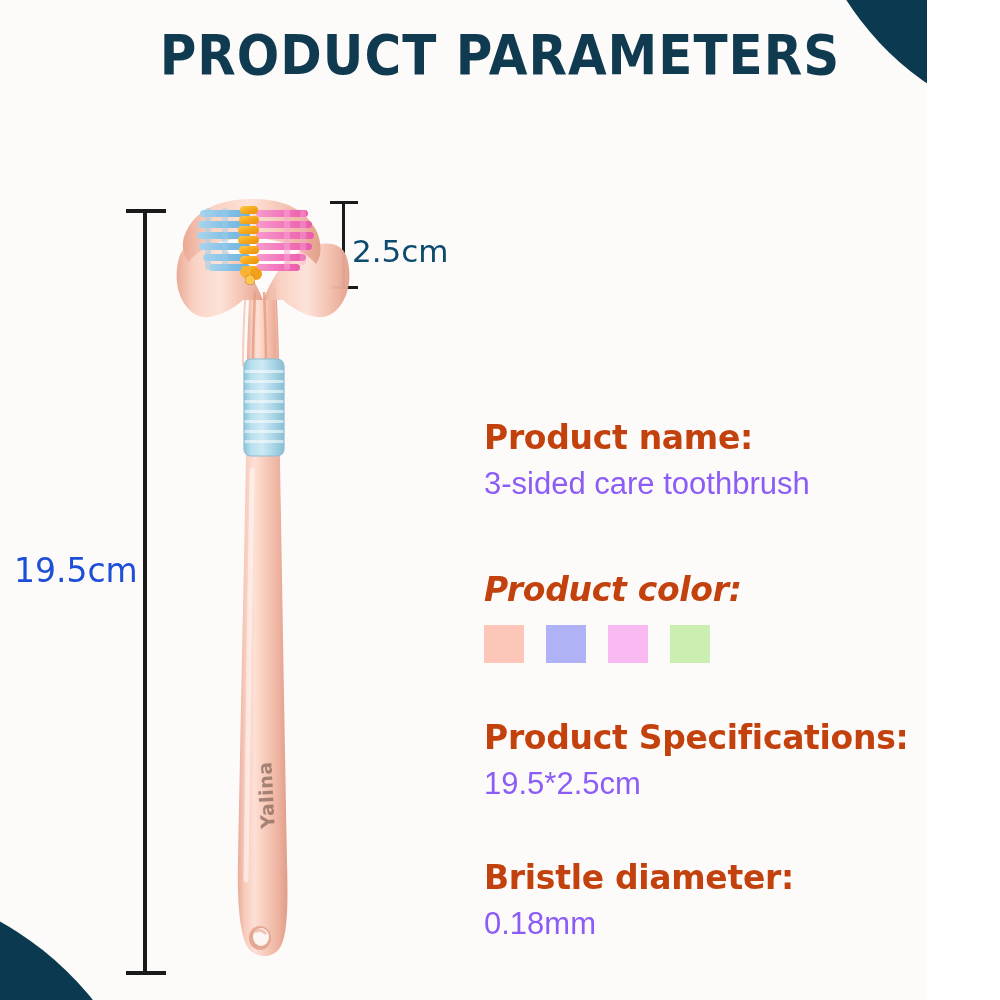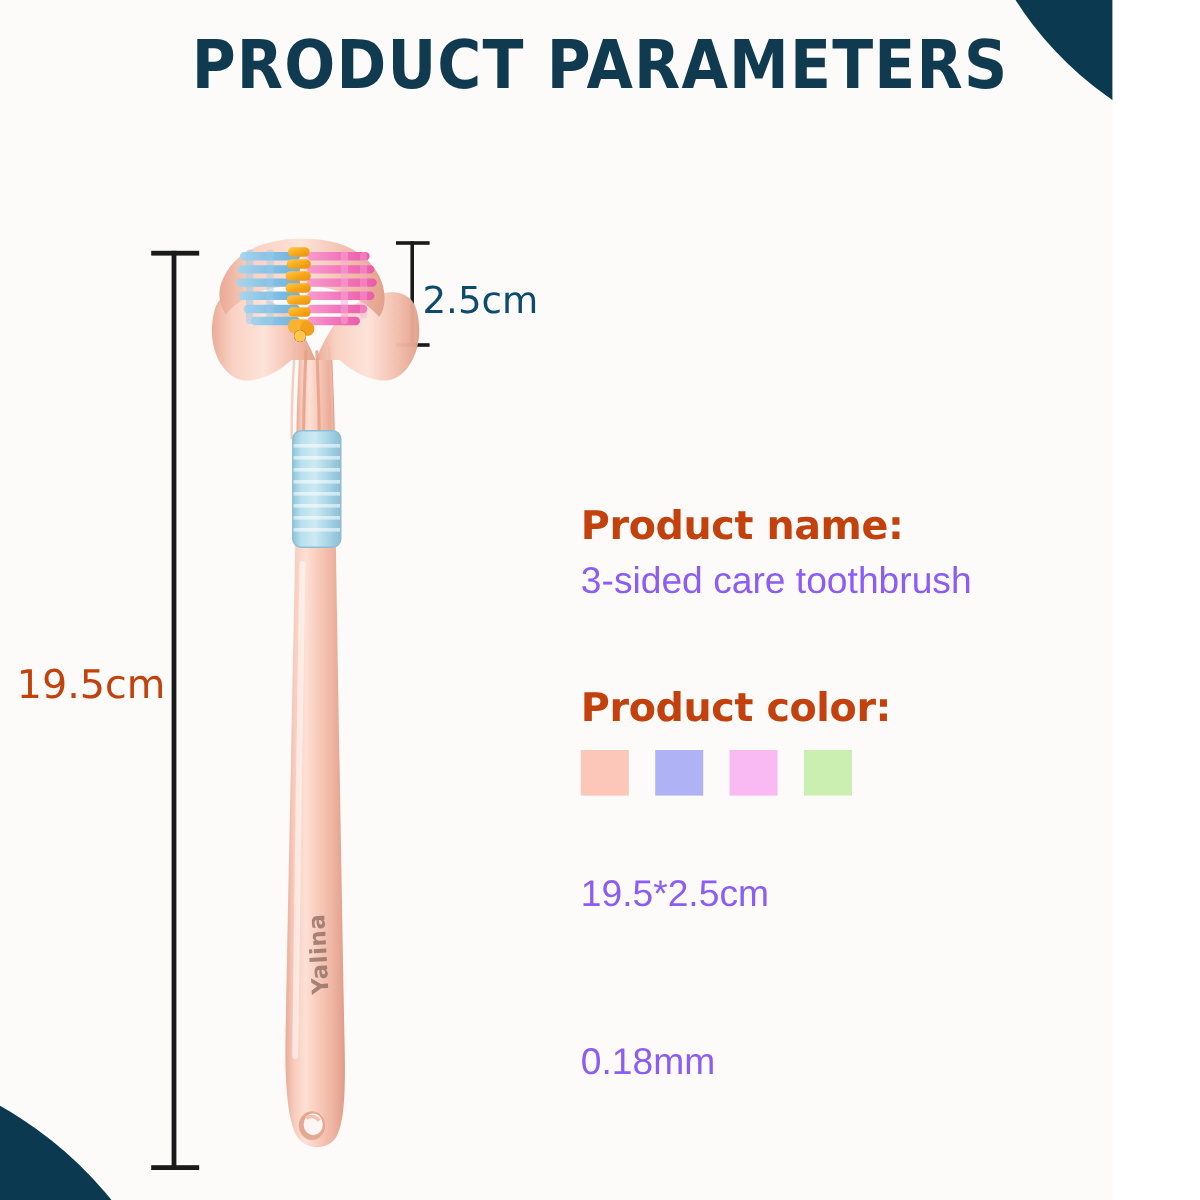"19.5cm" .dim-label { color: #c2410c -> #1d4ed8 }
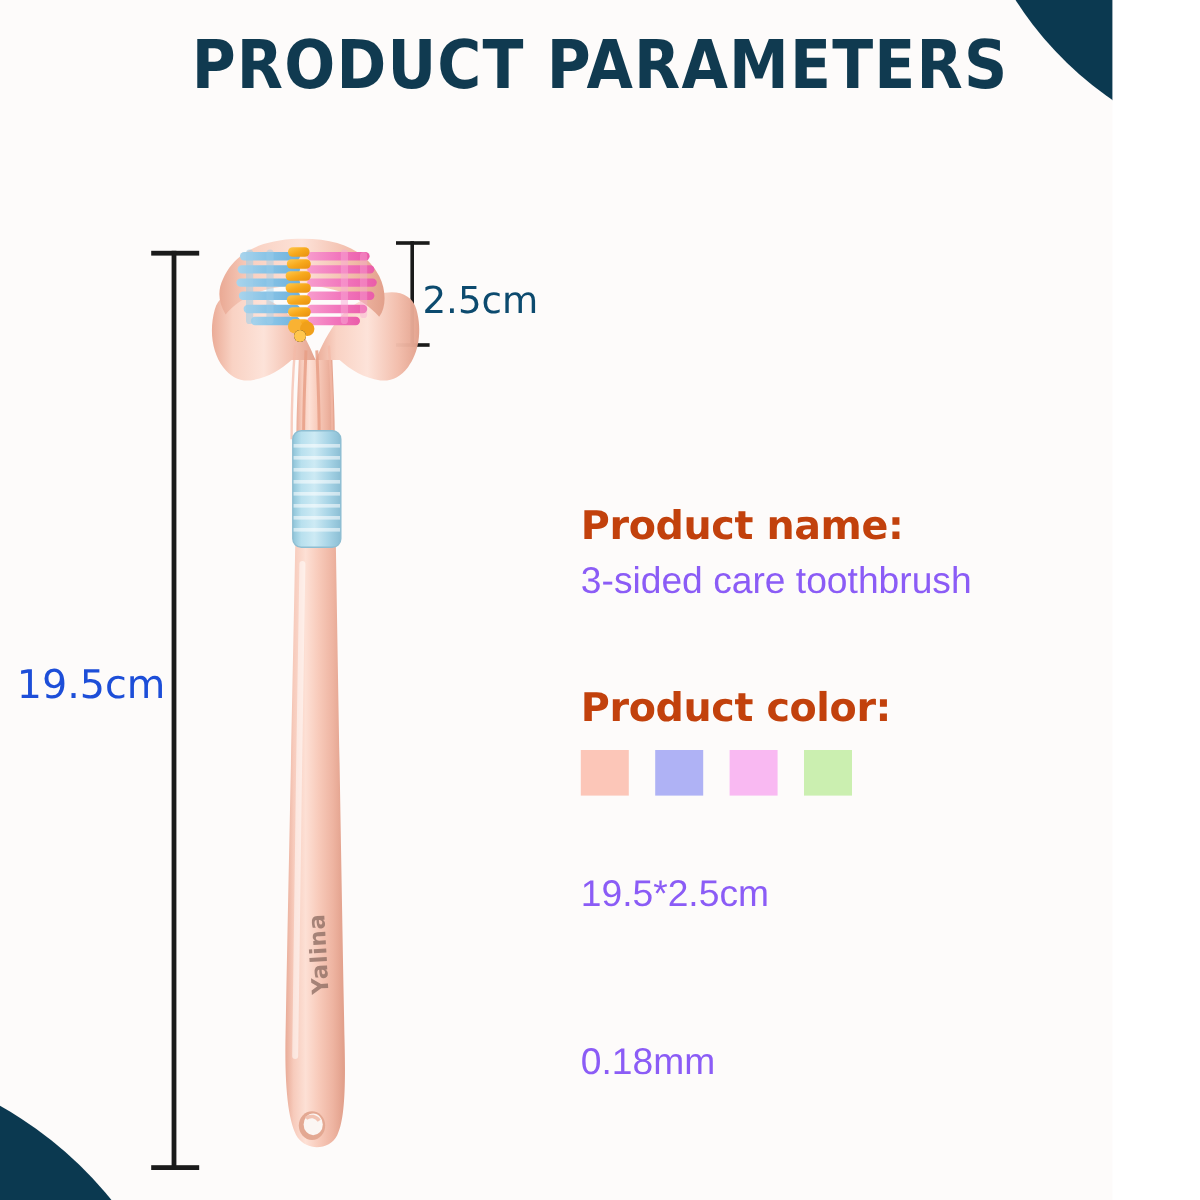"Product color:" div.spec-block { font-style: none -> italic }
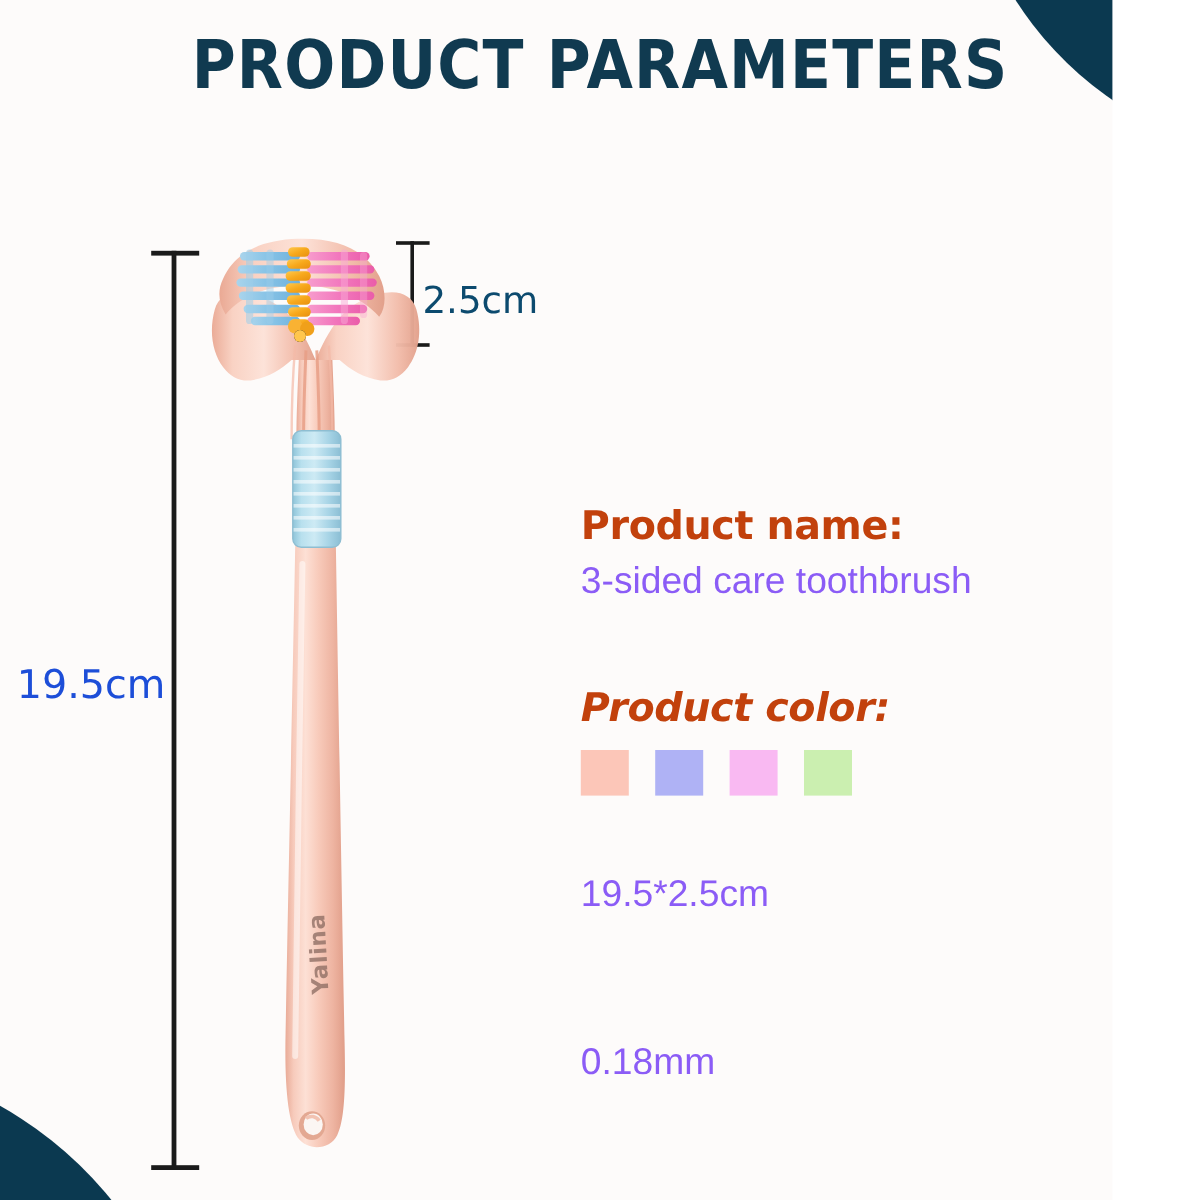"Product Specifications:" p.spec-key { html: none -> <p>Product Specifications:</p> }
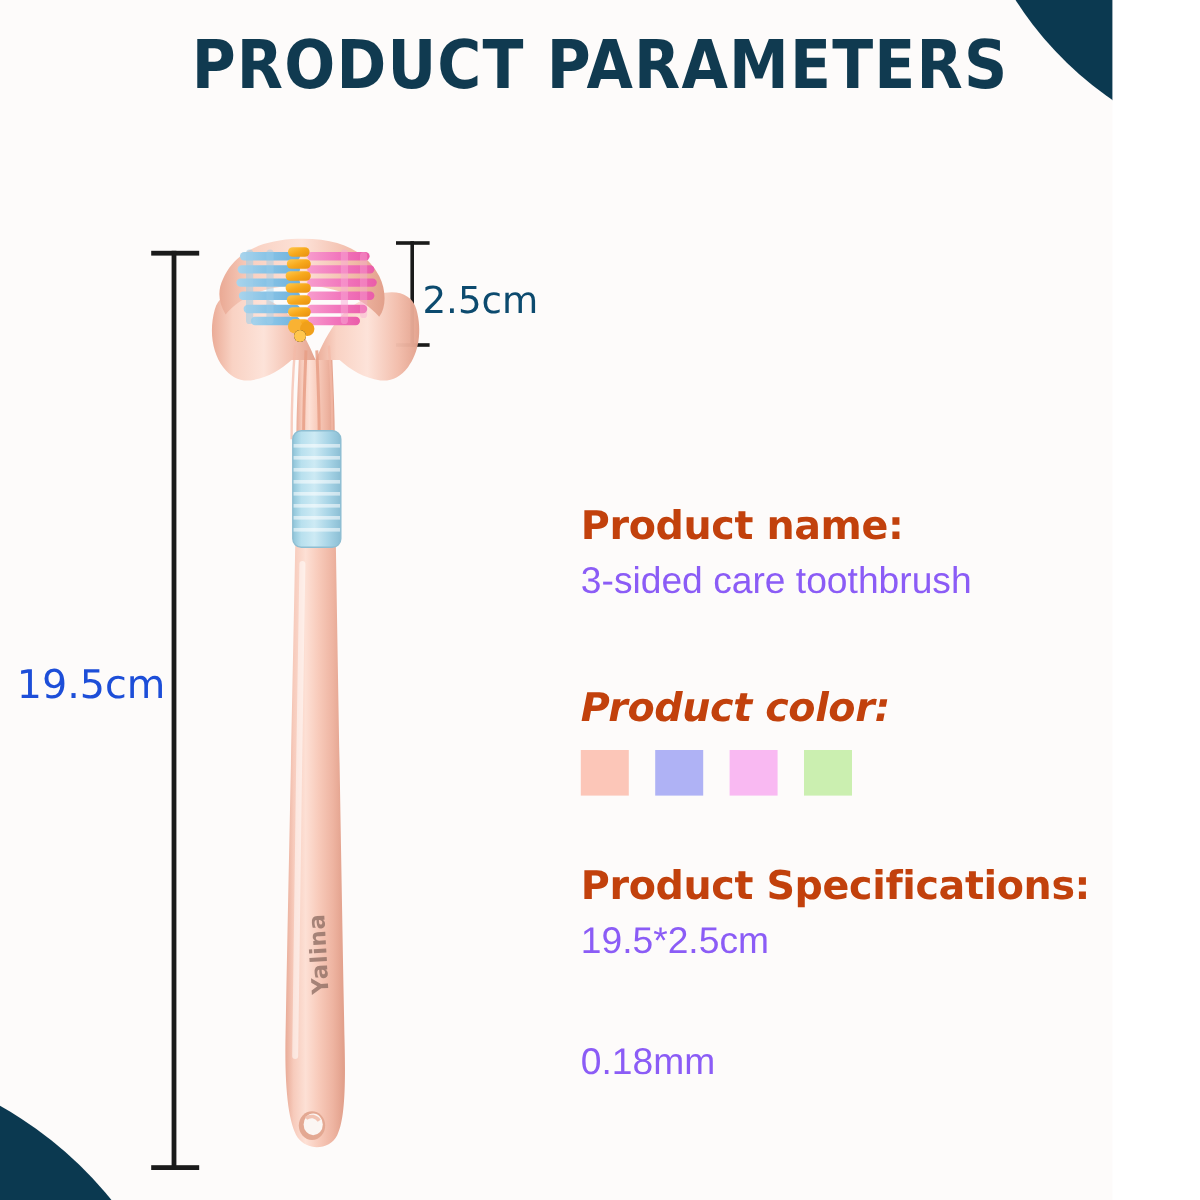"Bristle diameter:" p.spec-key { html: none -> <p>Bristle diameter:</p> }
